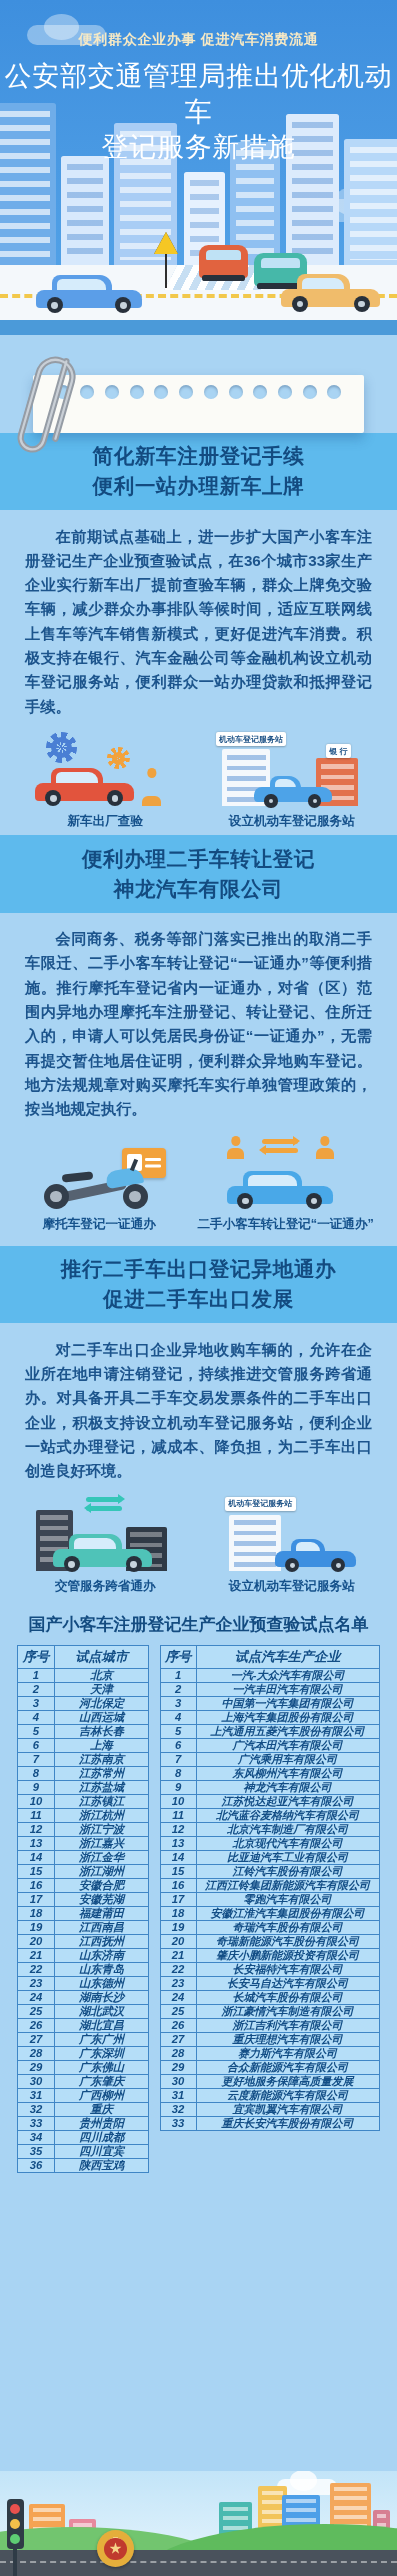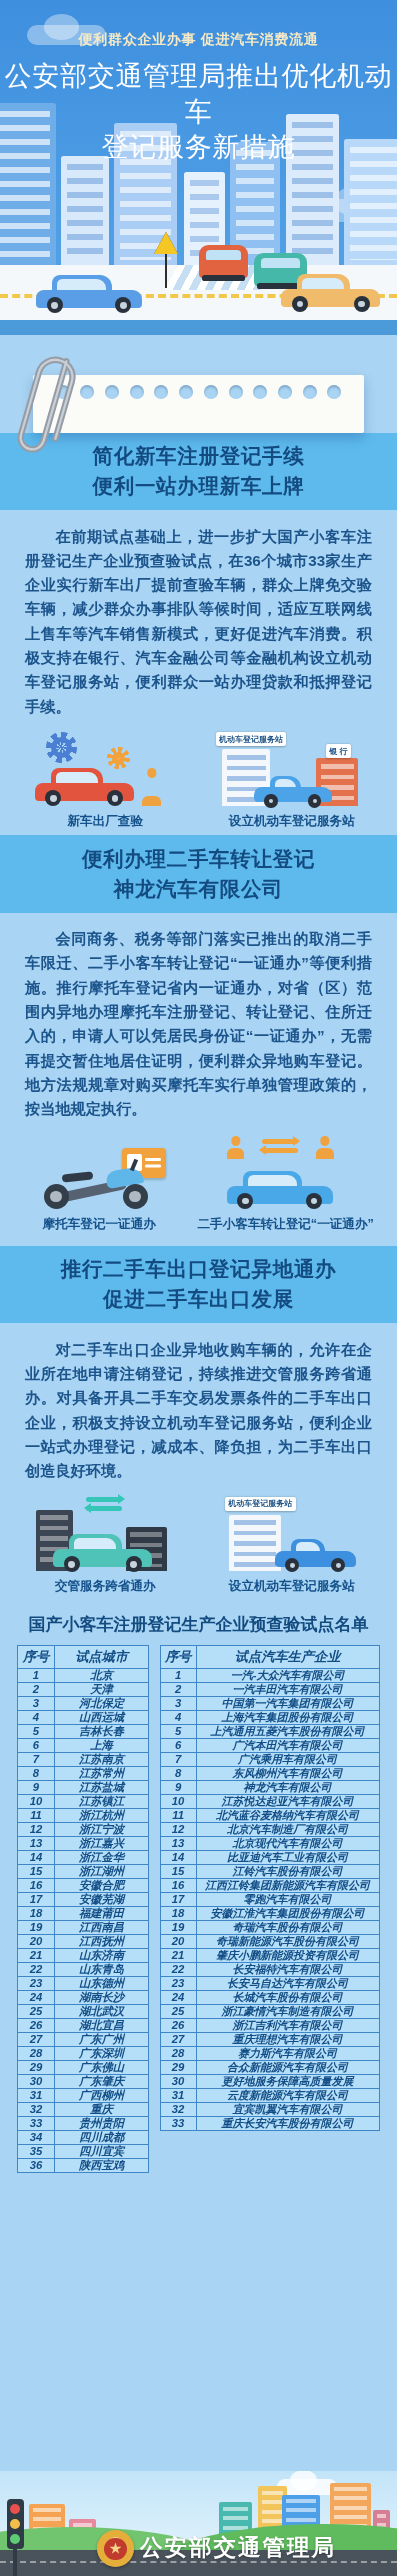"公安部交通管理局" div.footer-org { html: <div>公安部交通管理局</div> -> none }
